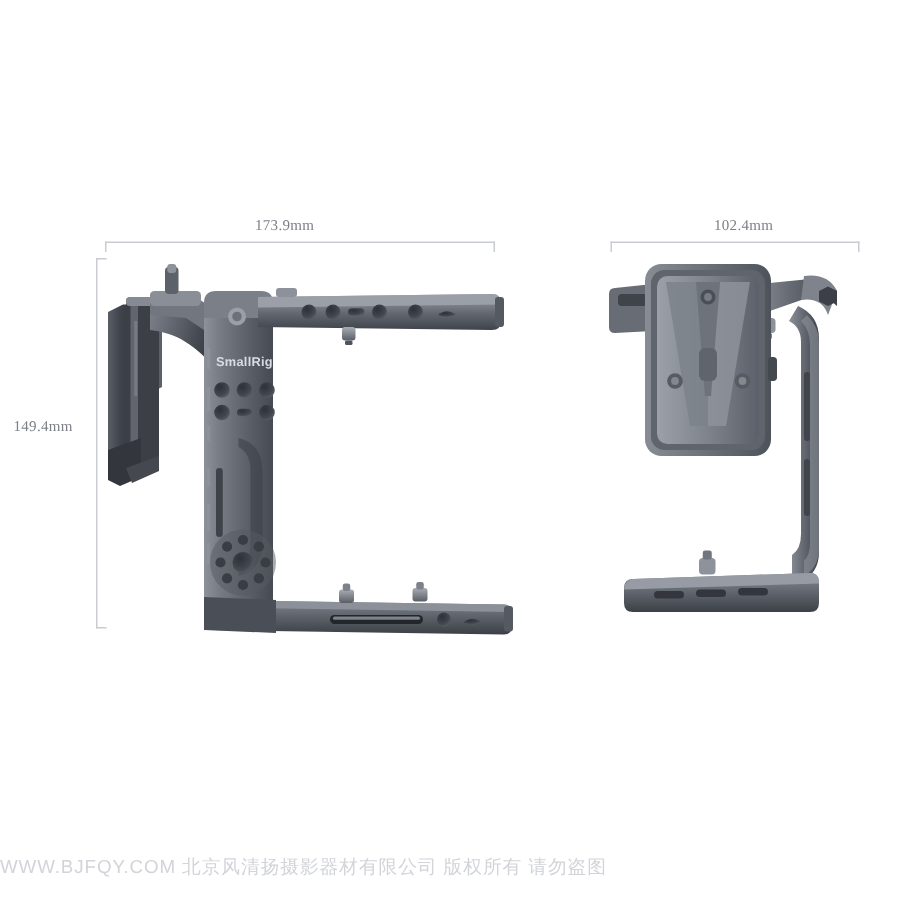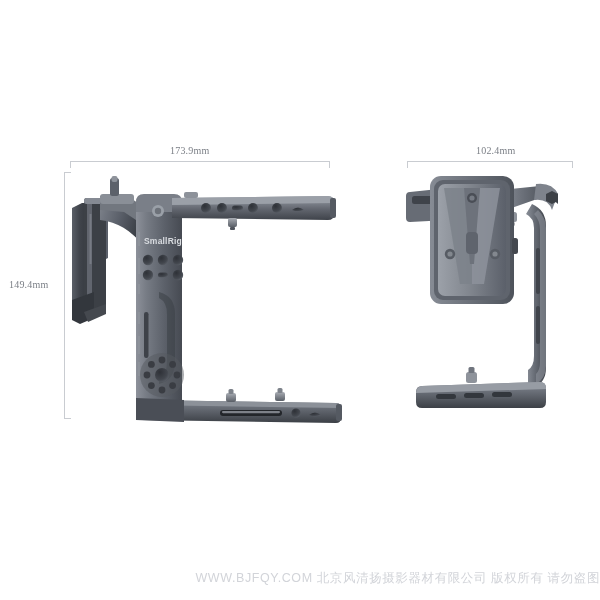"WWW.BJFQY.COM 北京风清扬摄影器材有限公司 版权所有 请勿盗图" .watermark { text-align: right -> left }
